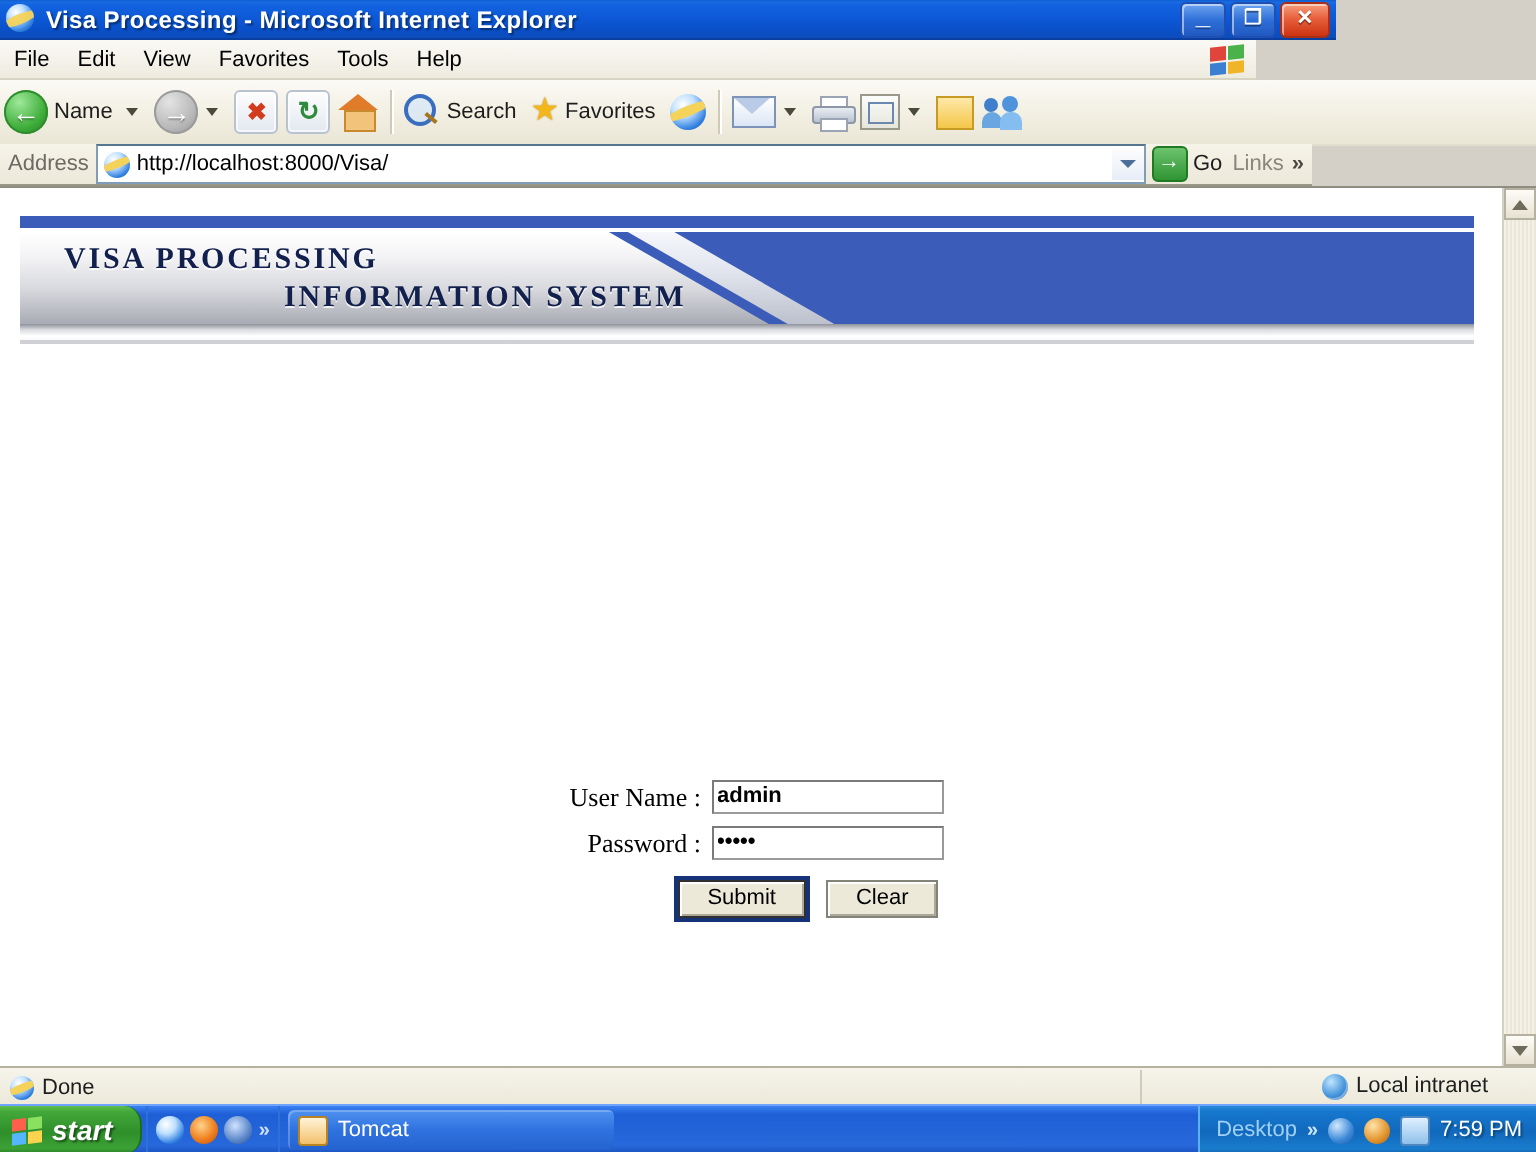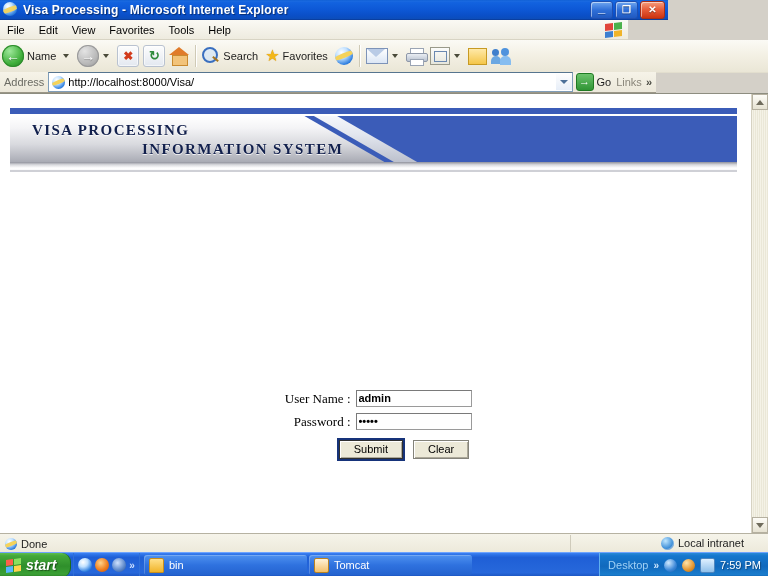"bin" div.task { html: <div> <span></span> <span>bin</span> </div> -> none }
